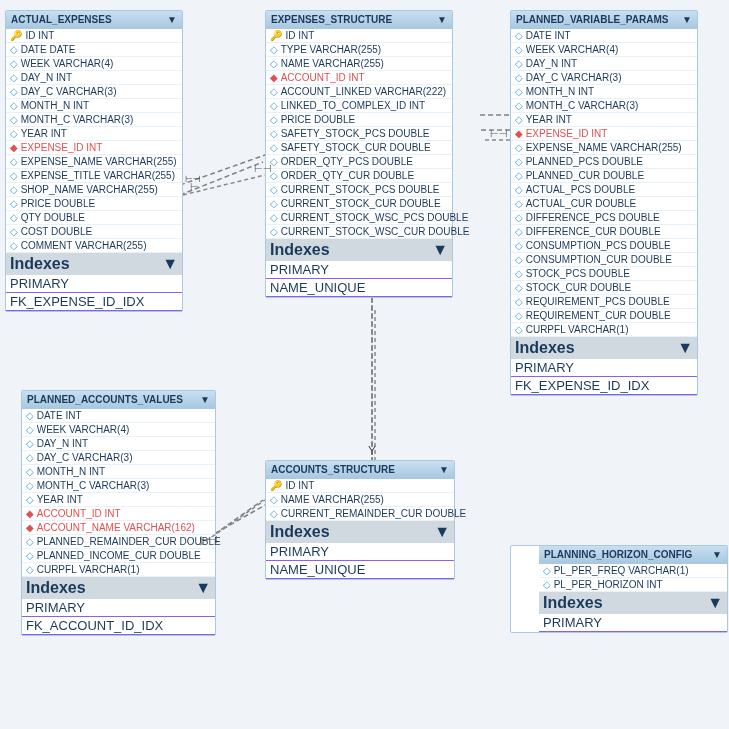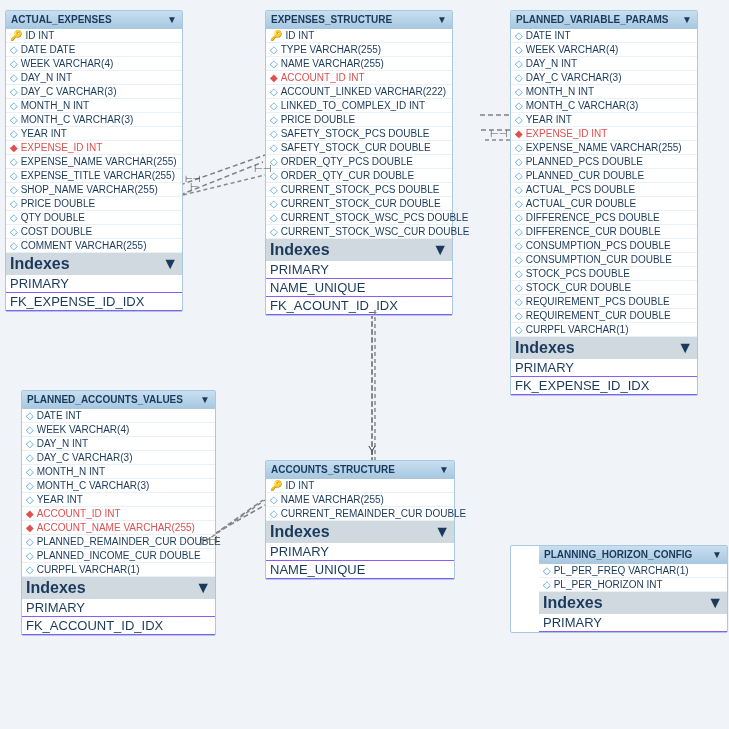"FK_ACOUNT_ID_IDX" div.index-row { html: <div>FK_ACOUNT_ID_IDX</div> -> none }
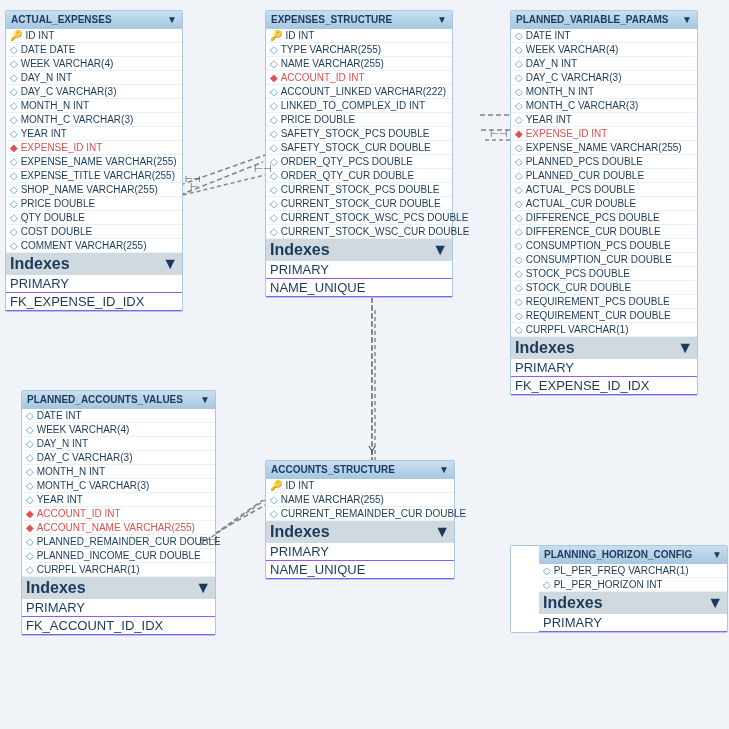"ACCOUNT_NAME VARCHAR(255)" span.field-text { text: 255 -> 162 }
